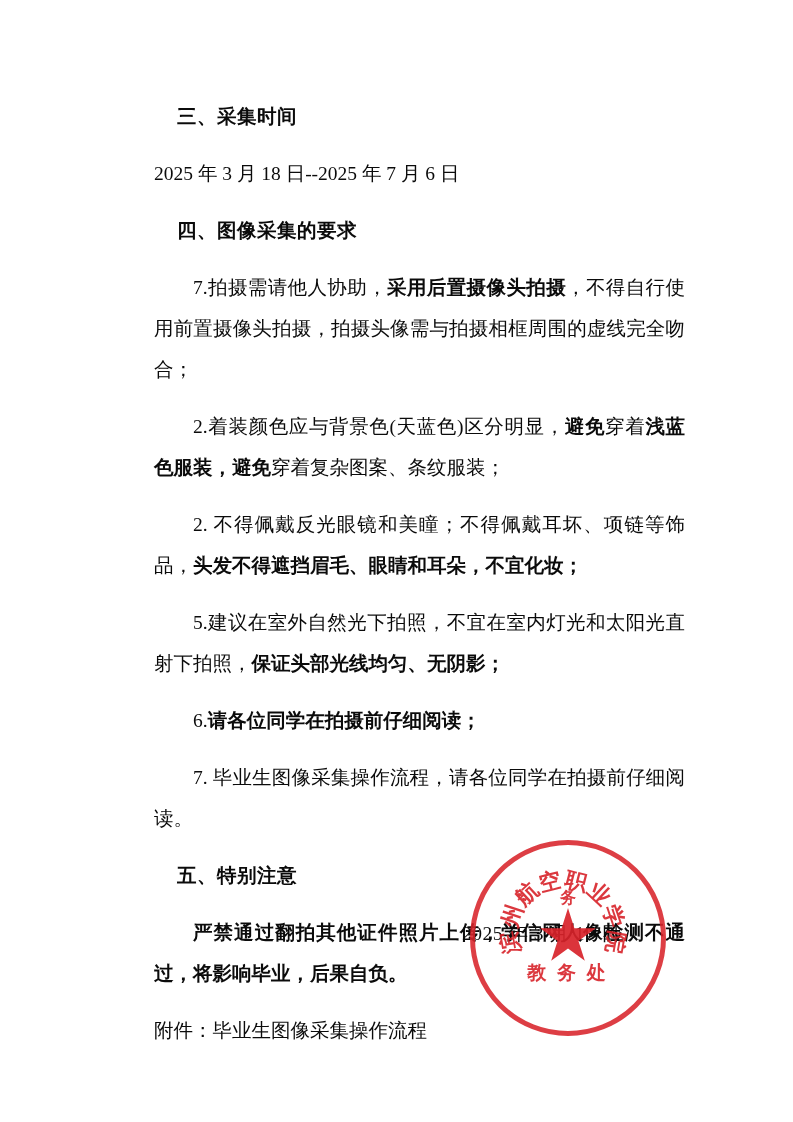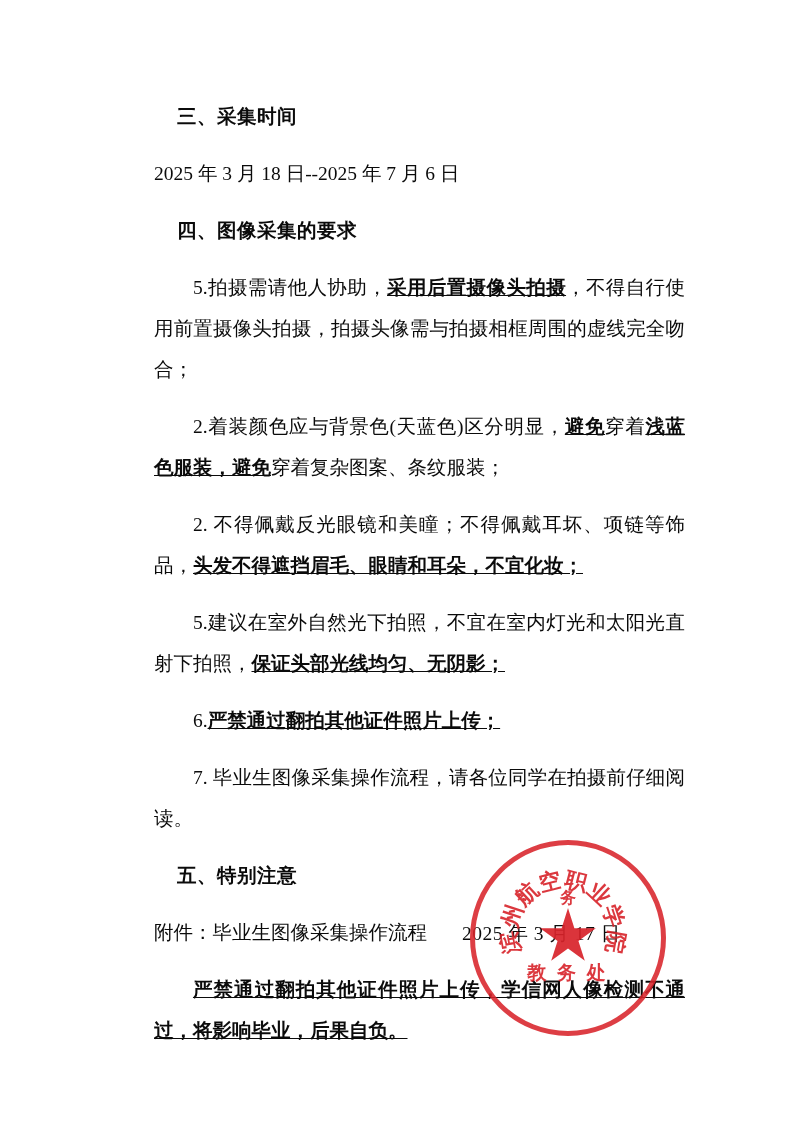"5.拍摄需请他人协助，" span { text: 5 -> 7 }
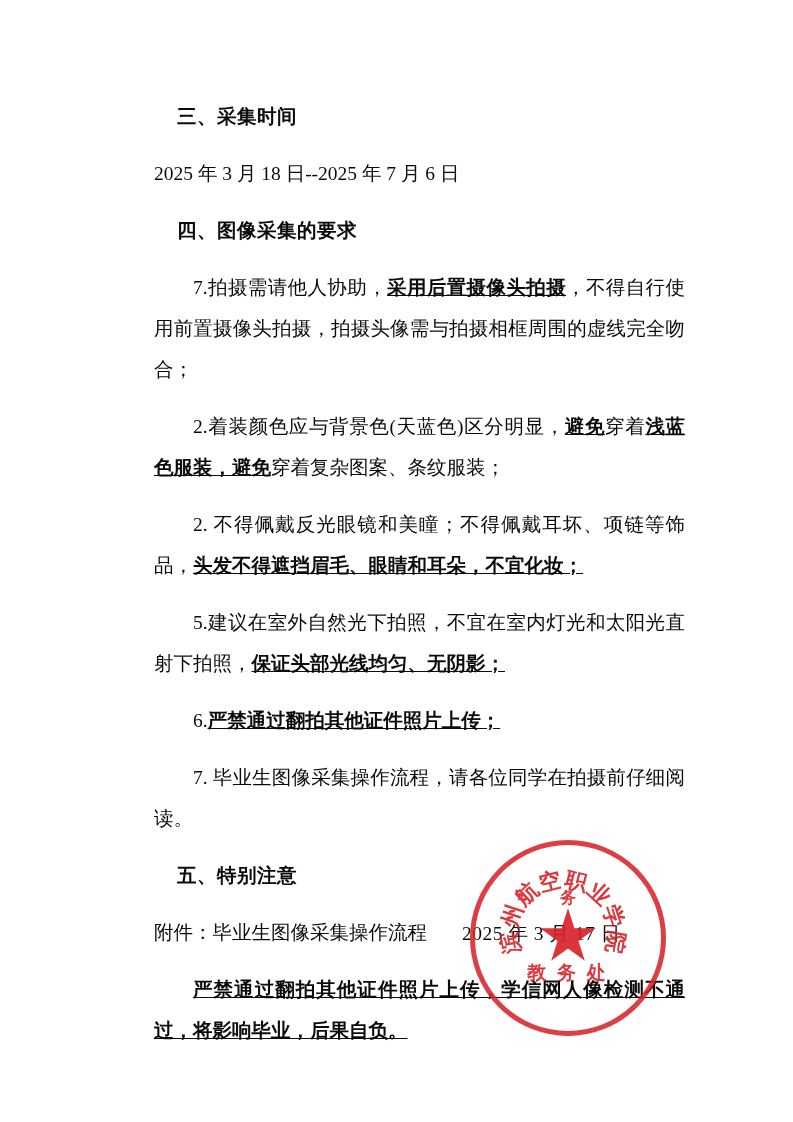"采用后置摄像头拍摄" b, .b { text-decoration: underline -> none }
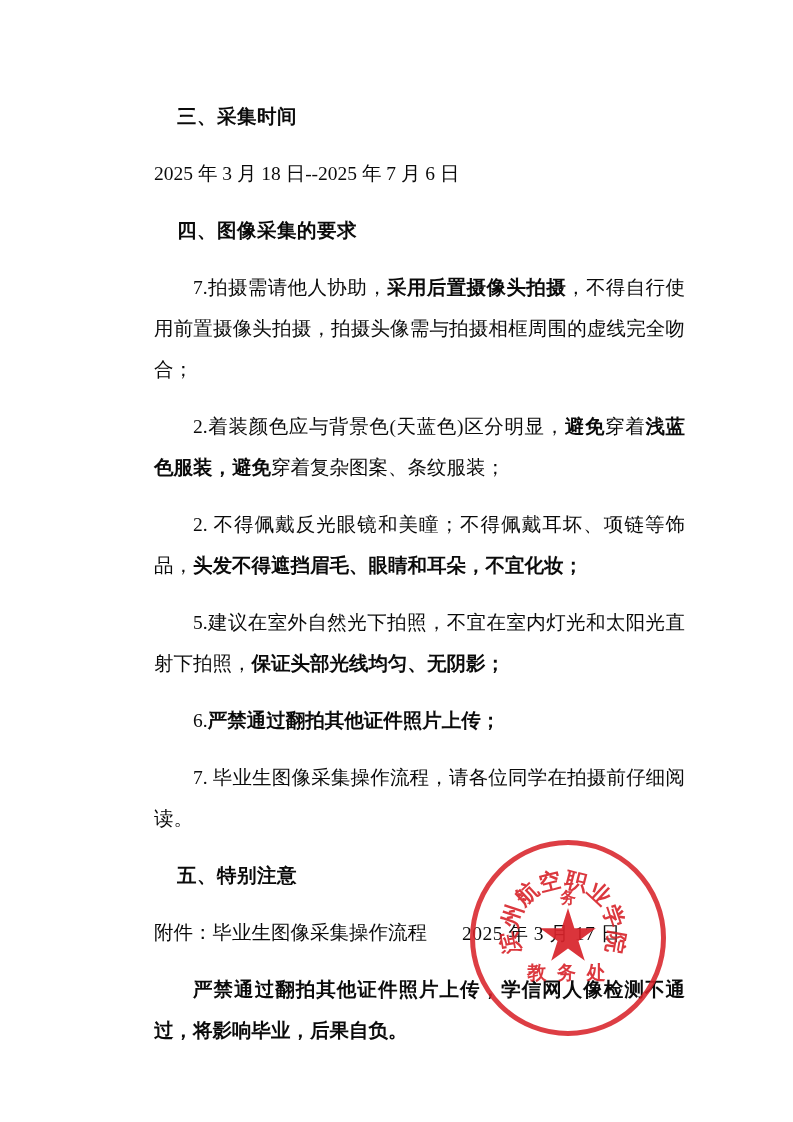"严禁通过翻拍其他证件照片上传；" b { text: 严禁通过翻拍其他证件照片上传 -> 请各位同学在拍摄前仔细阅读 }
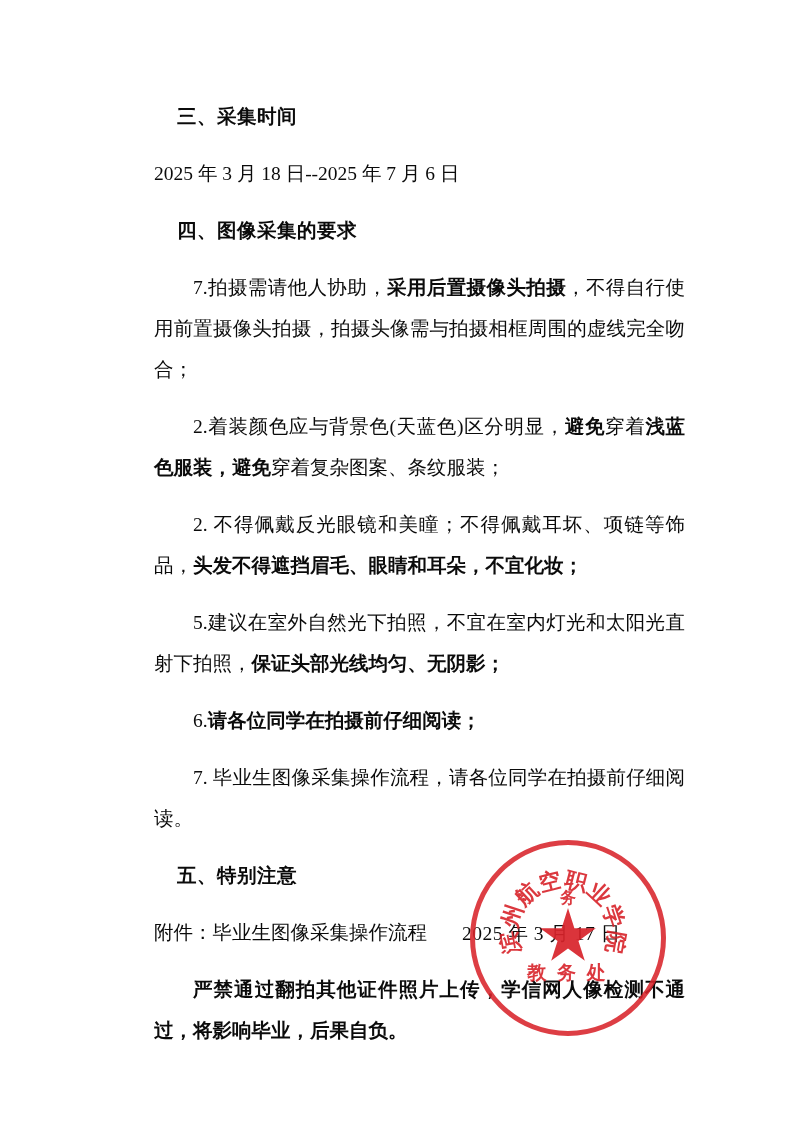"附件：毕业生图像采集操作流程" p.p-line { order: before "严禁通过翻拍其他证件照片上传，学信网人像检测不通过，将影响毕业，后果自负。" -> after "严禁通过翻拍其他证件照片上传，学信网人像检测不通过，将影响毕业，后果自负。" }
